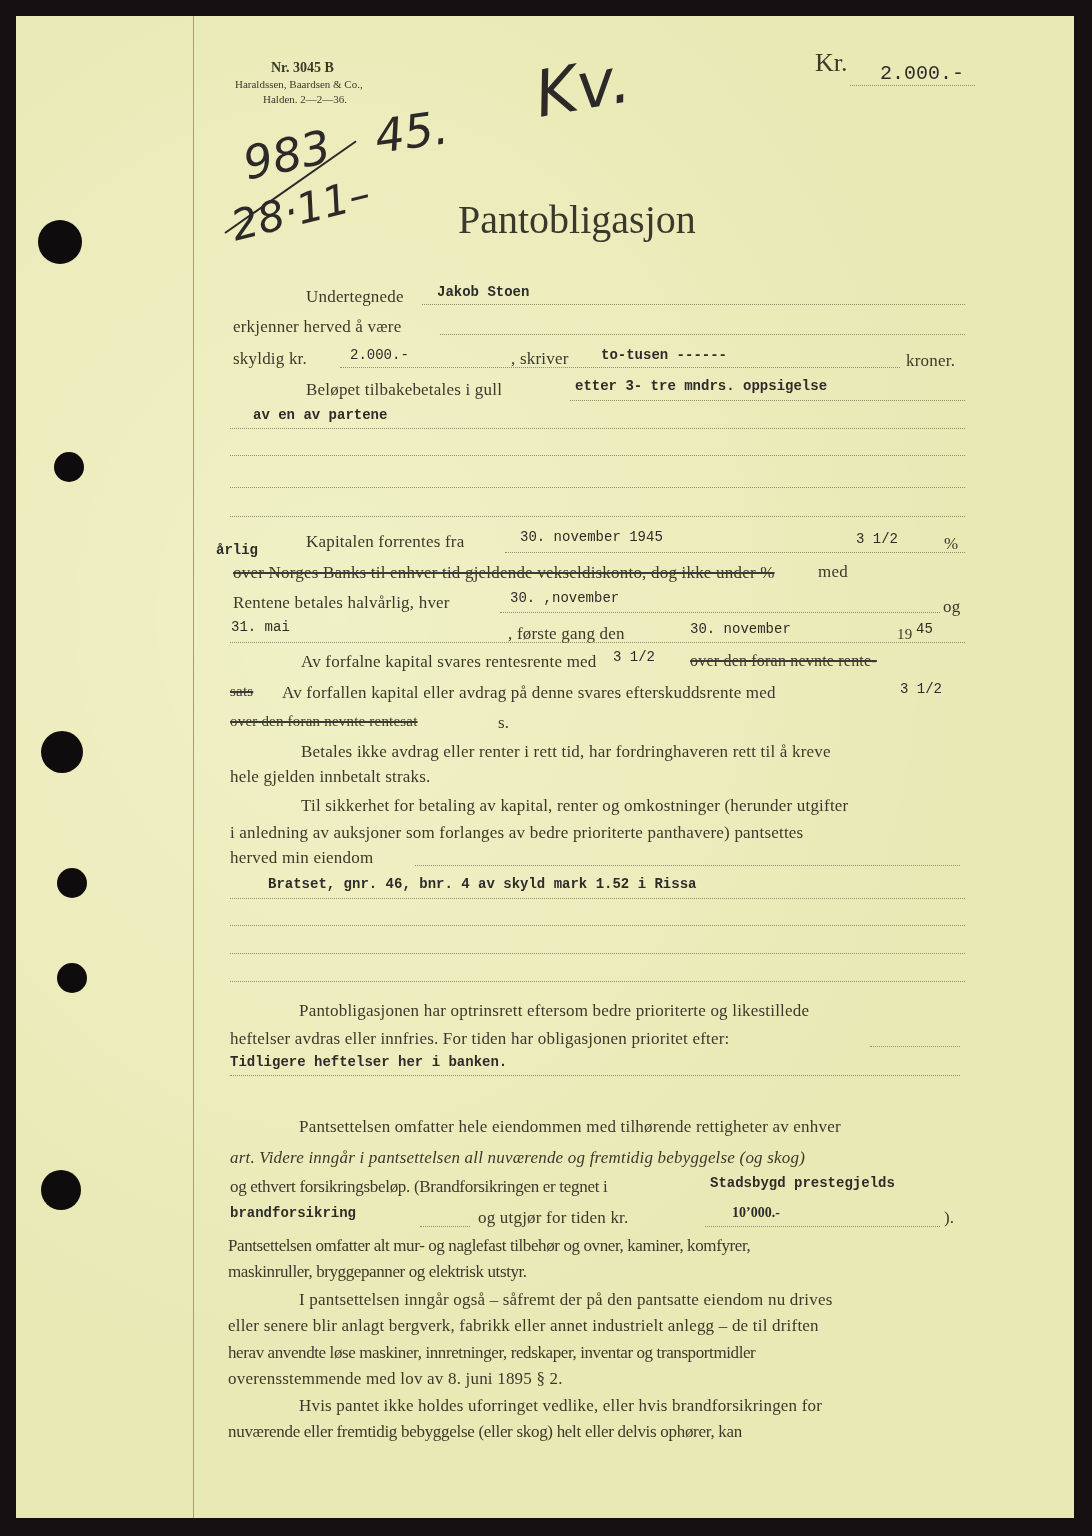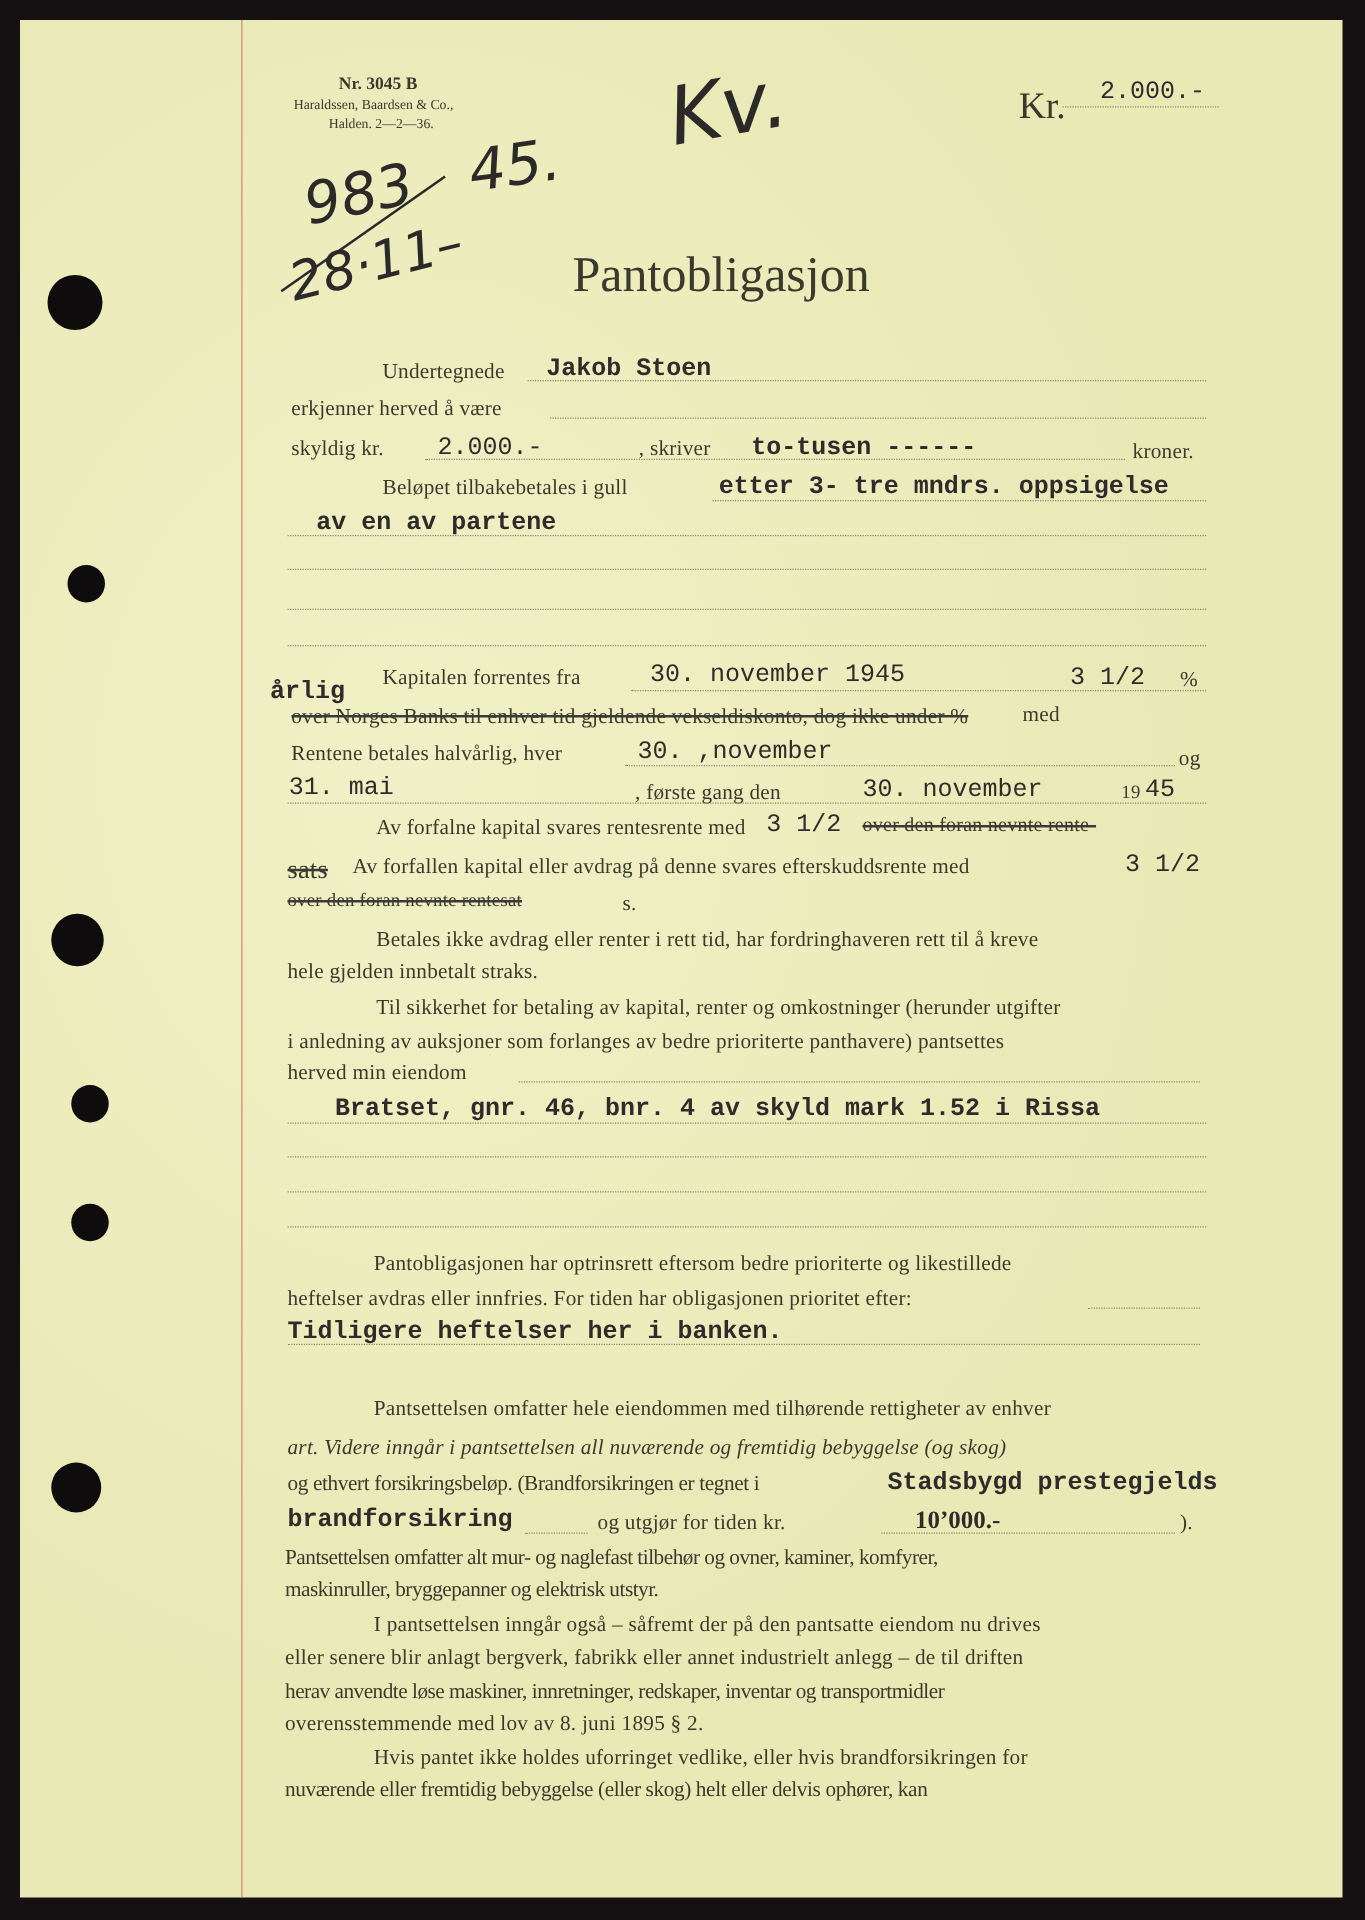"Kr." div.t { font-size: 30px -> 26px; top: 68px -> 48px }
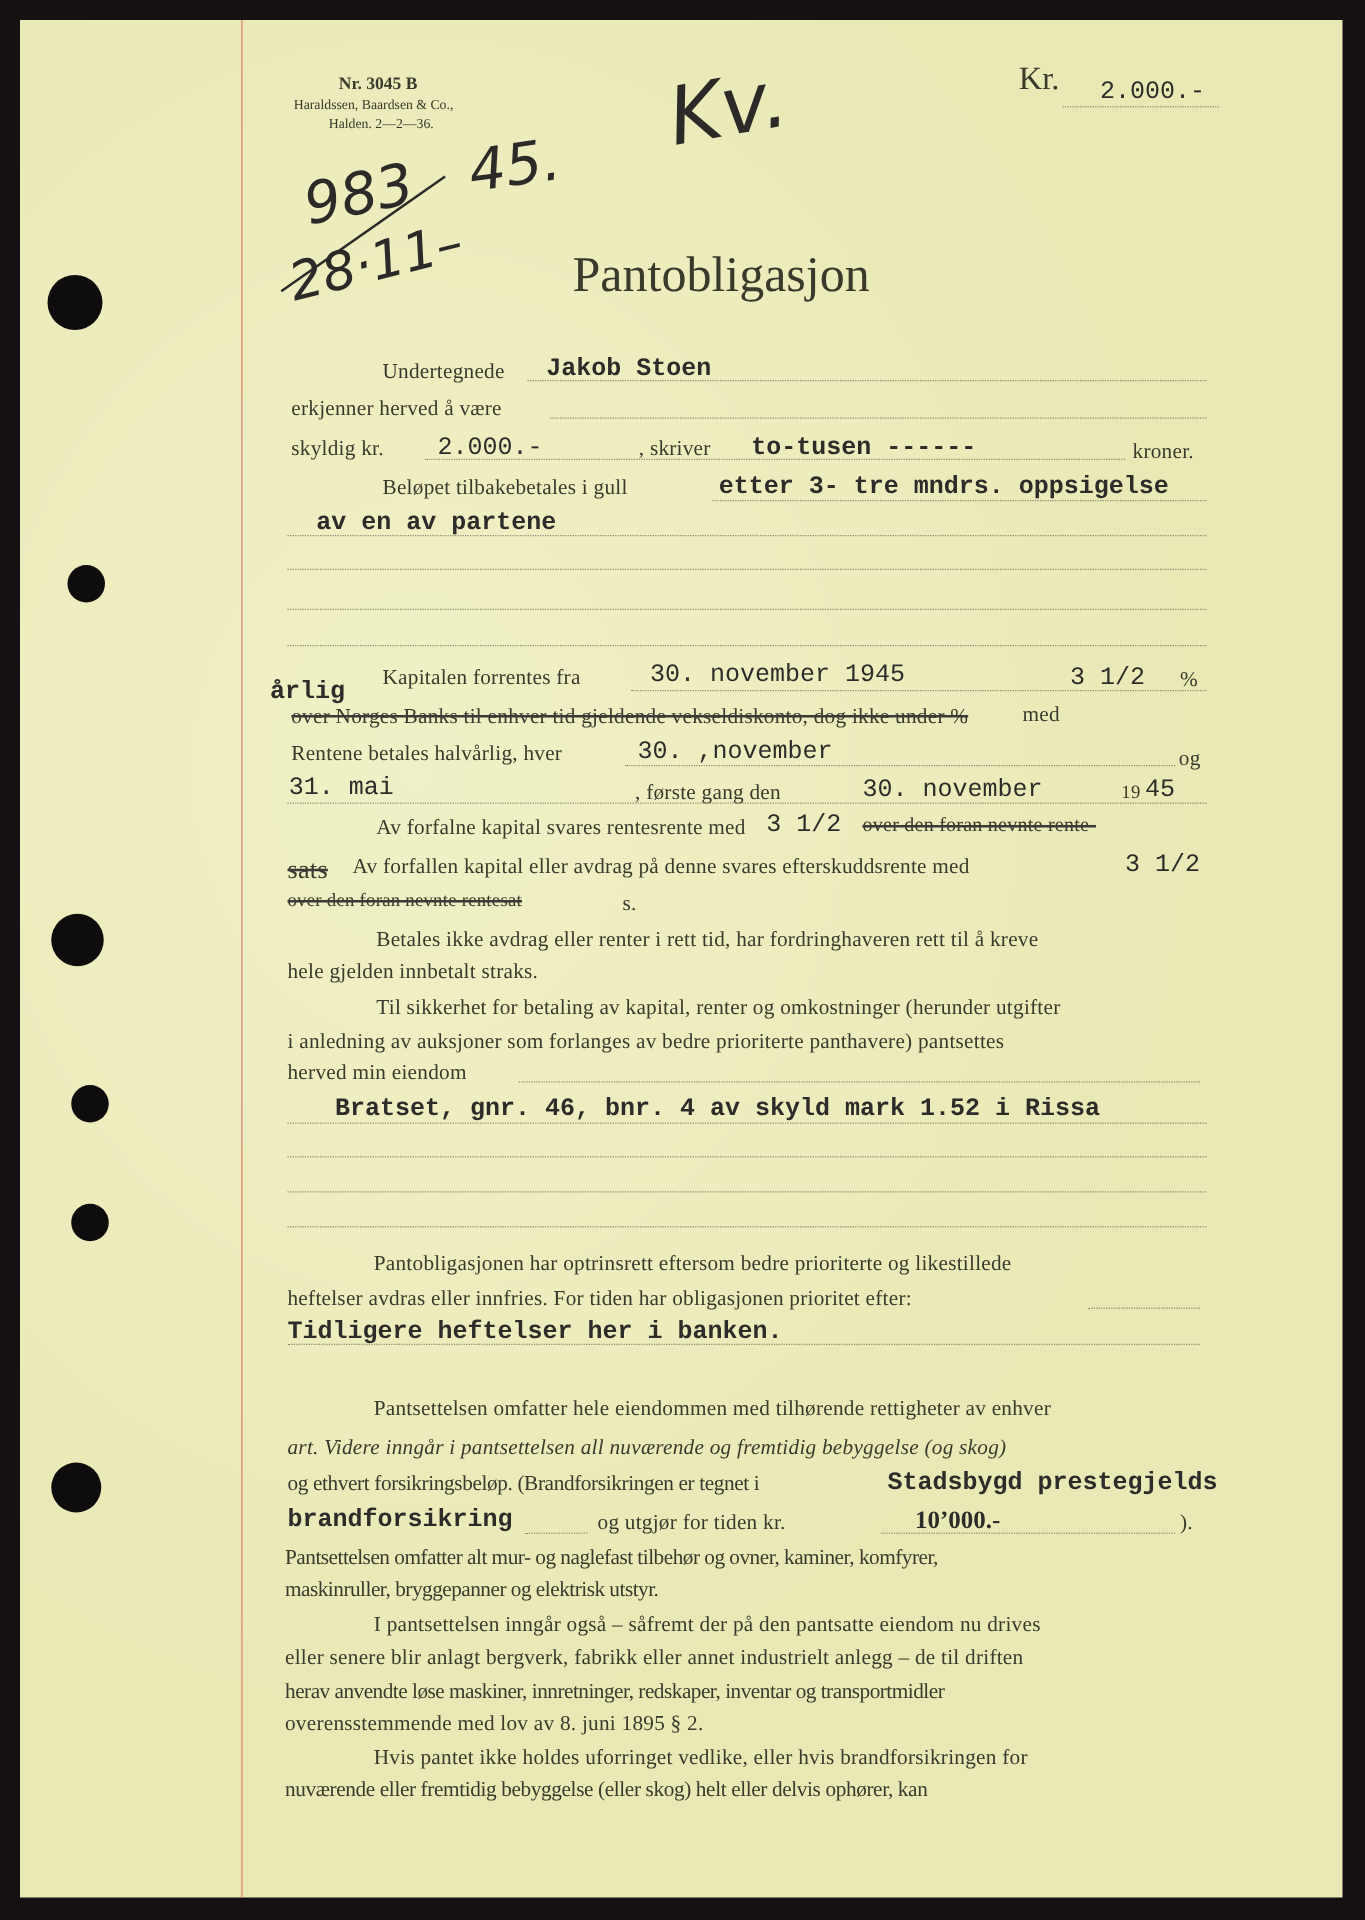"Jakob Stoen" .type { font-size: 20px -> 14px }
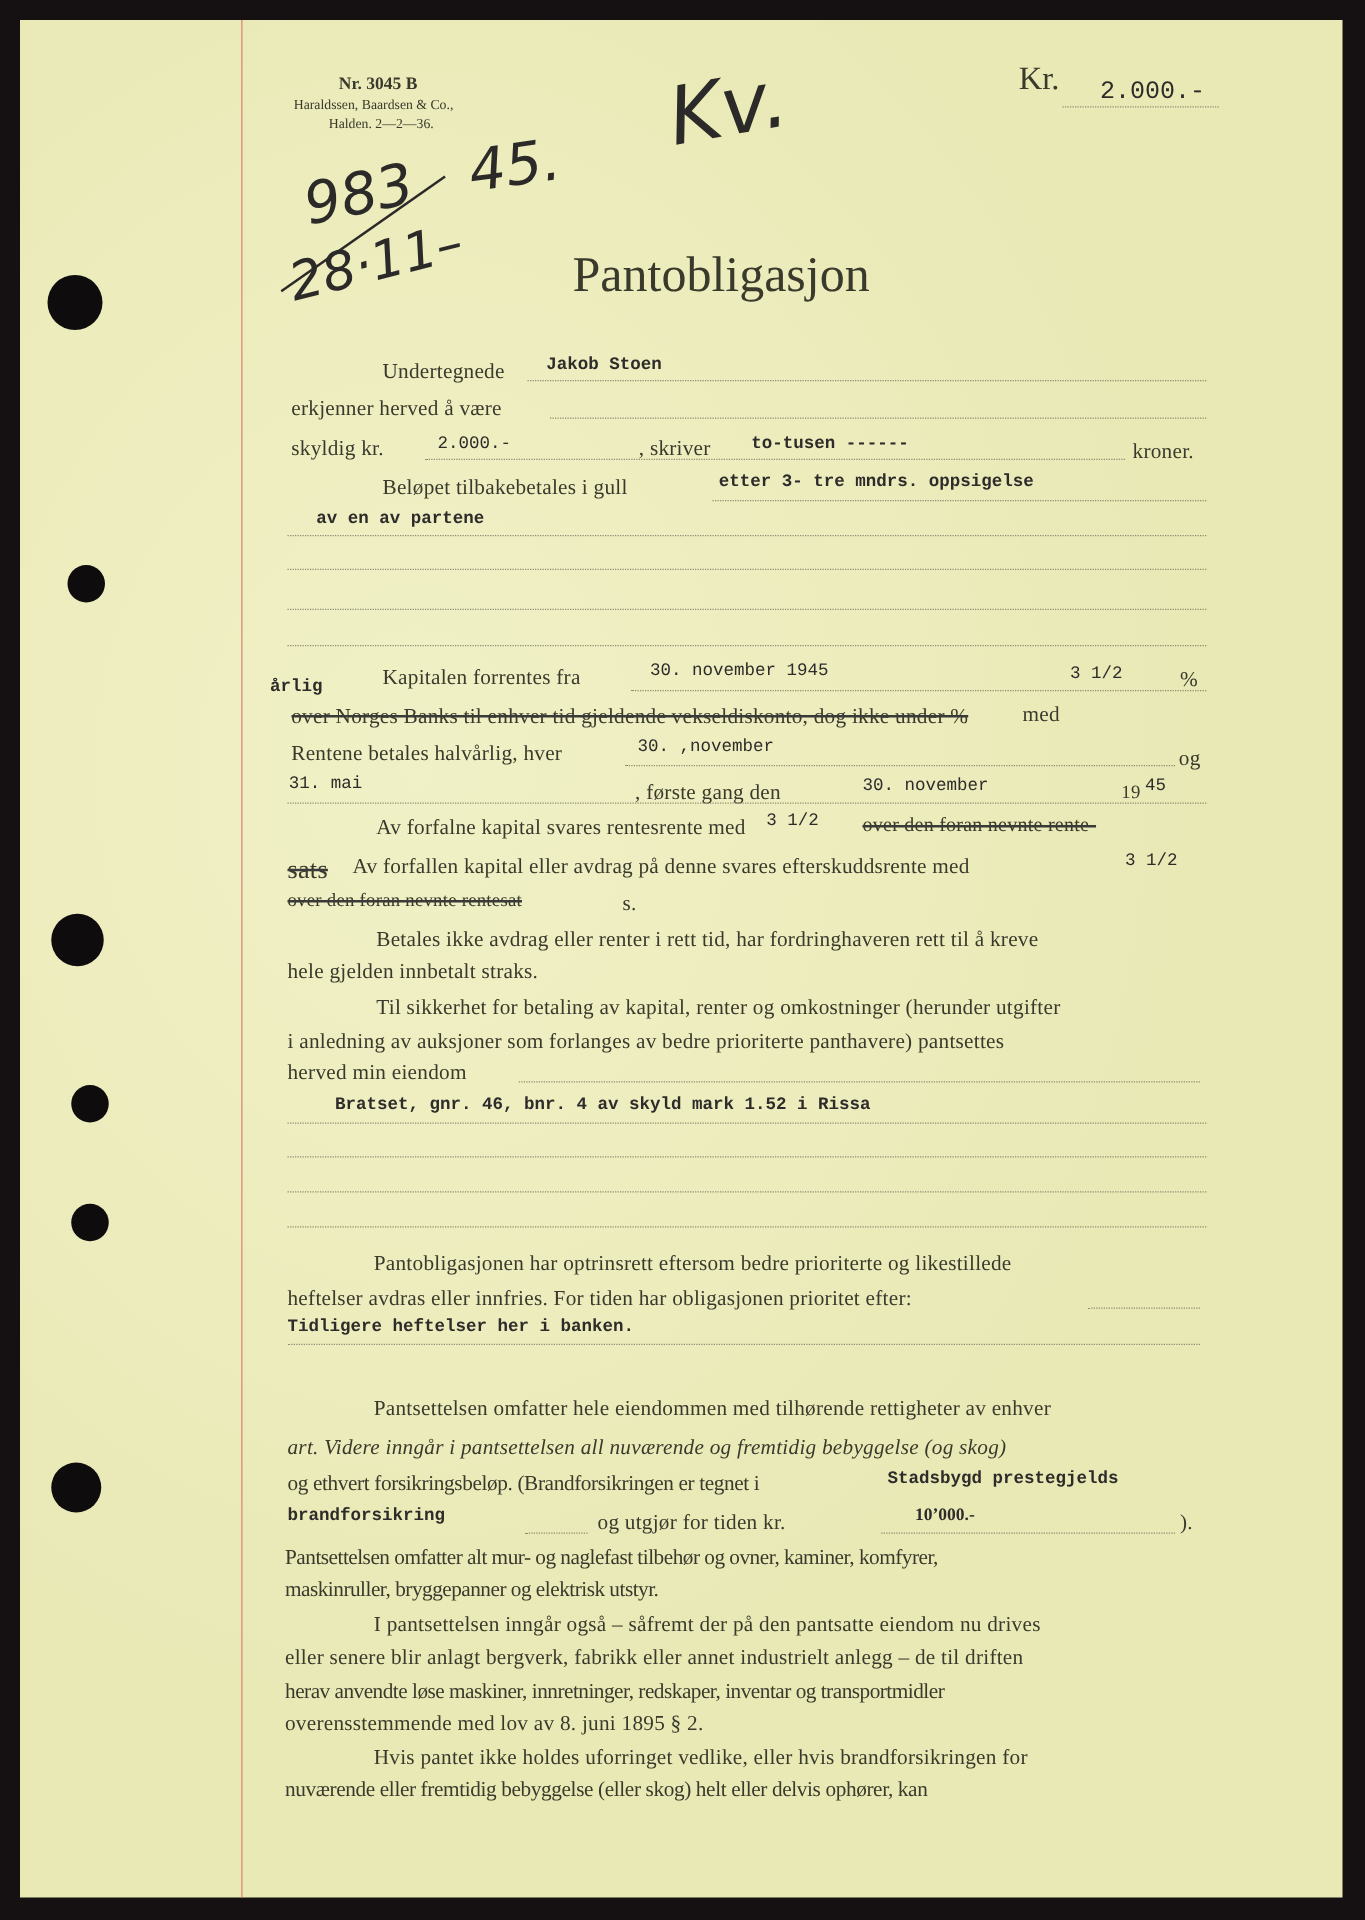"sats" div.t { font-size: 21px -> 15px }
